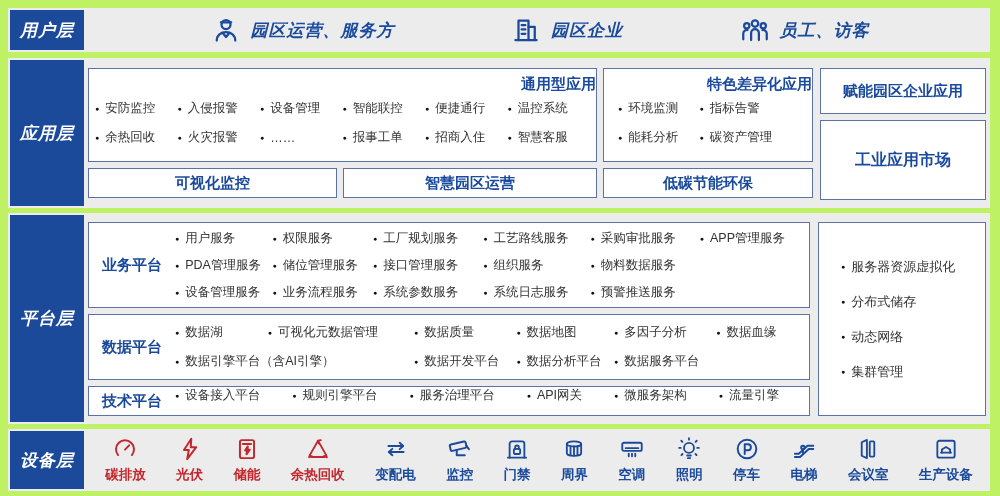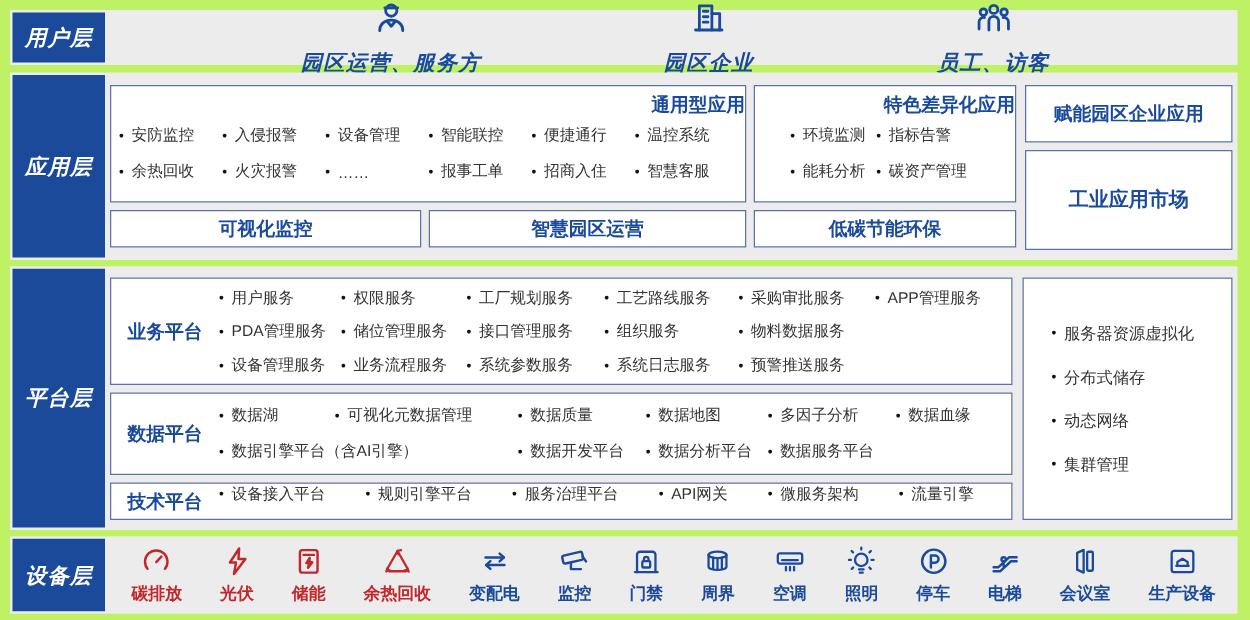"园区运营、服务方" .user-item { flex-direction: column -> none }
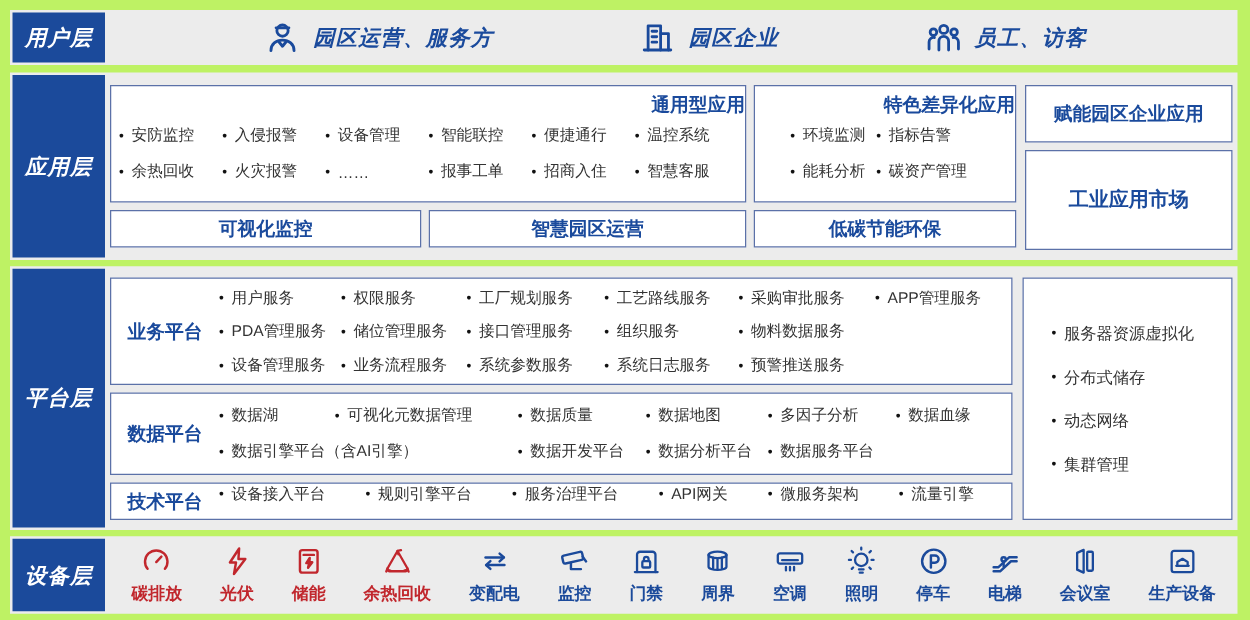"环境监测" .g-feat { padding: 0 28px -> 0 14px }
